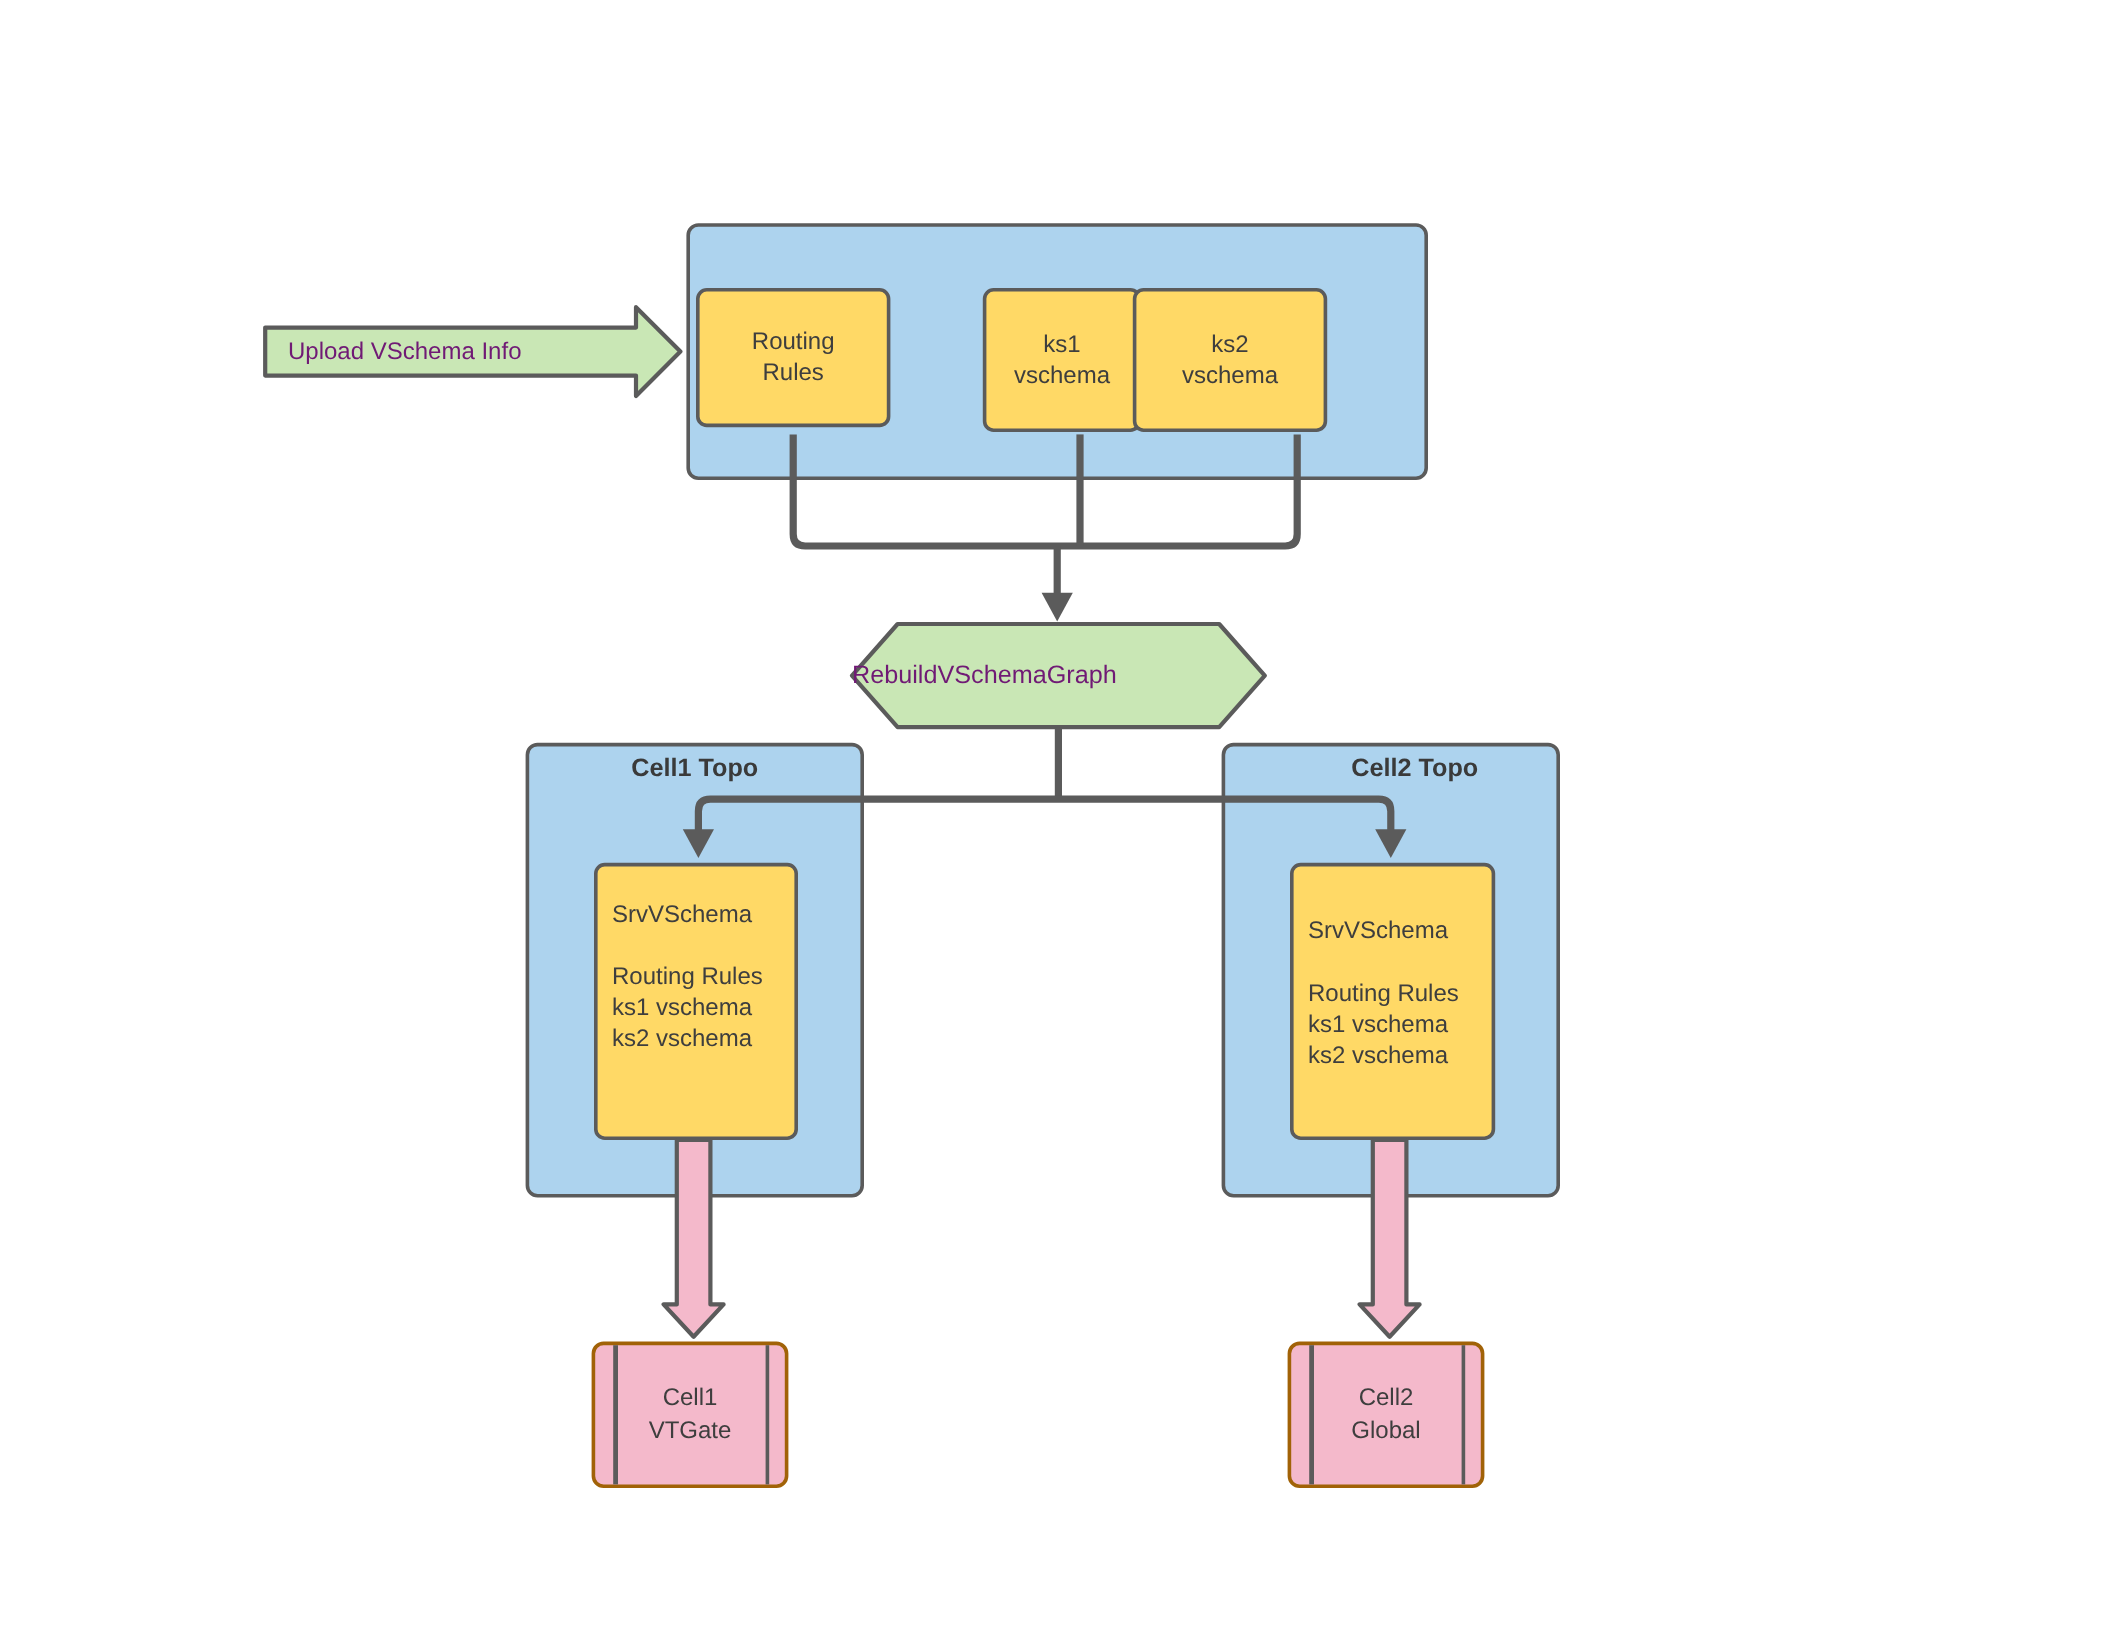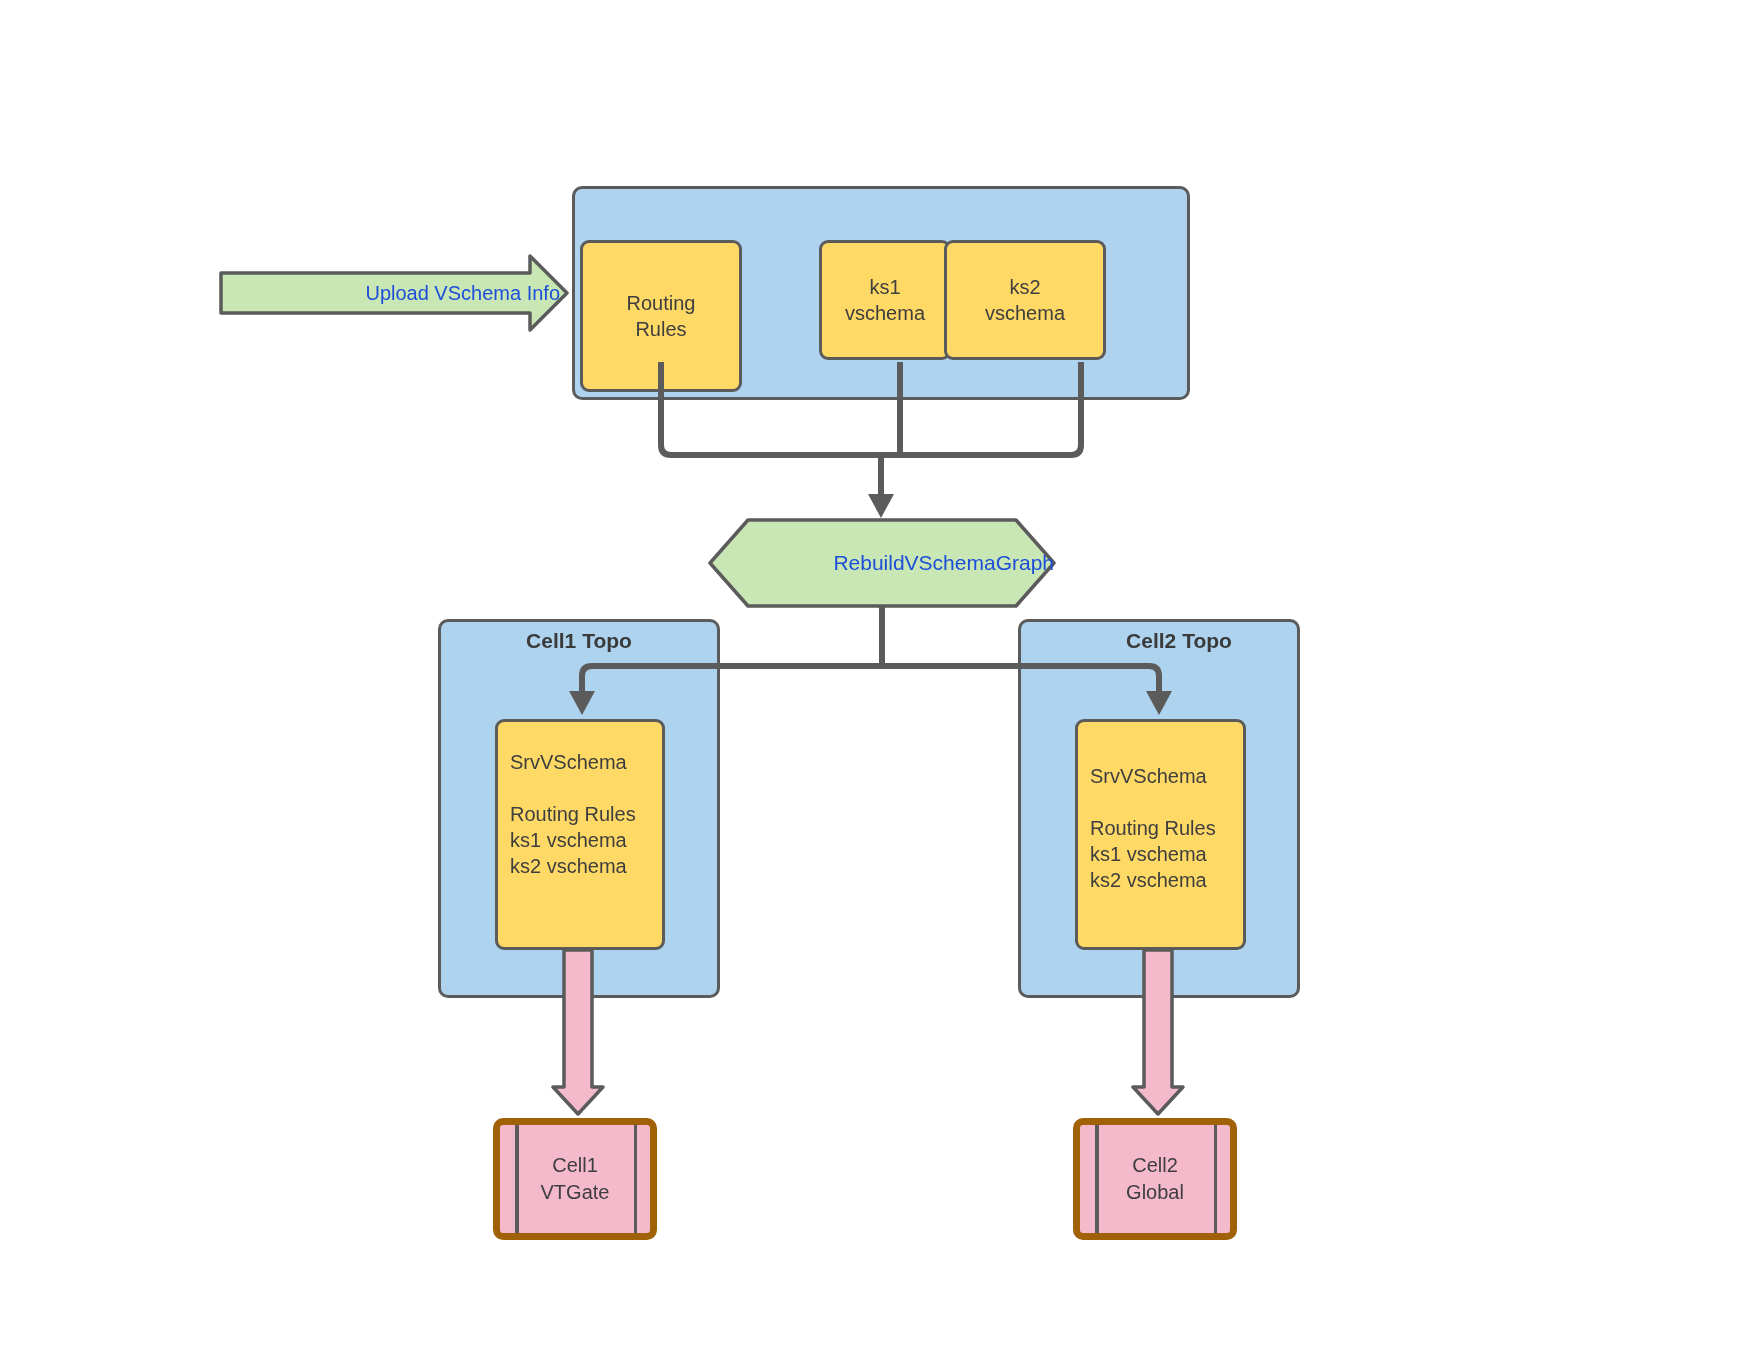"Upload VSchema Info" .float-label { color: #1d4ed8 -> #701a75; text-align: right -> left }
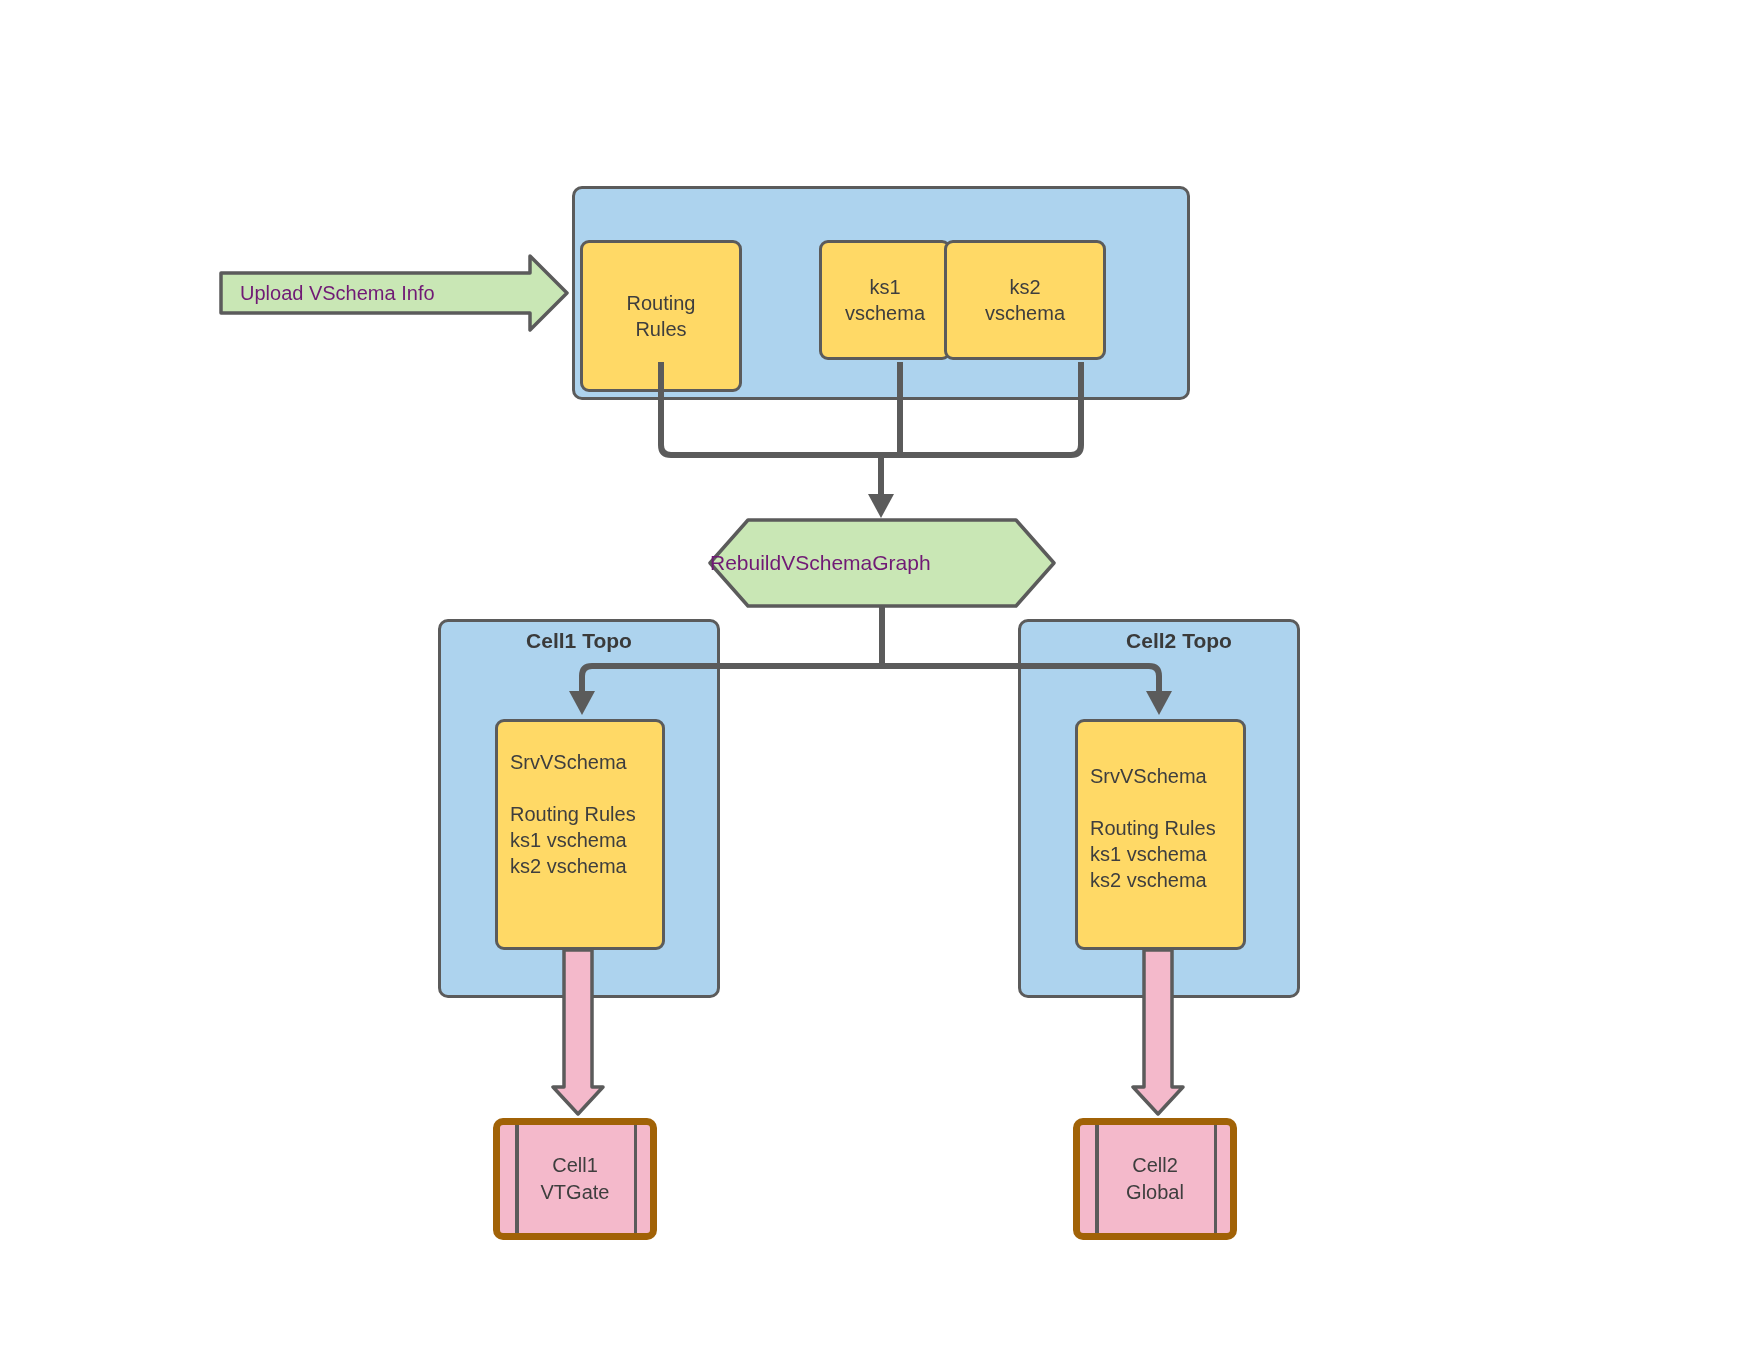"Routing" div.node { height: 152px -> 116px }
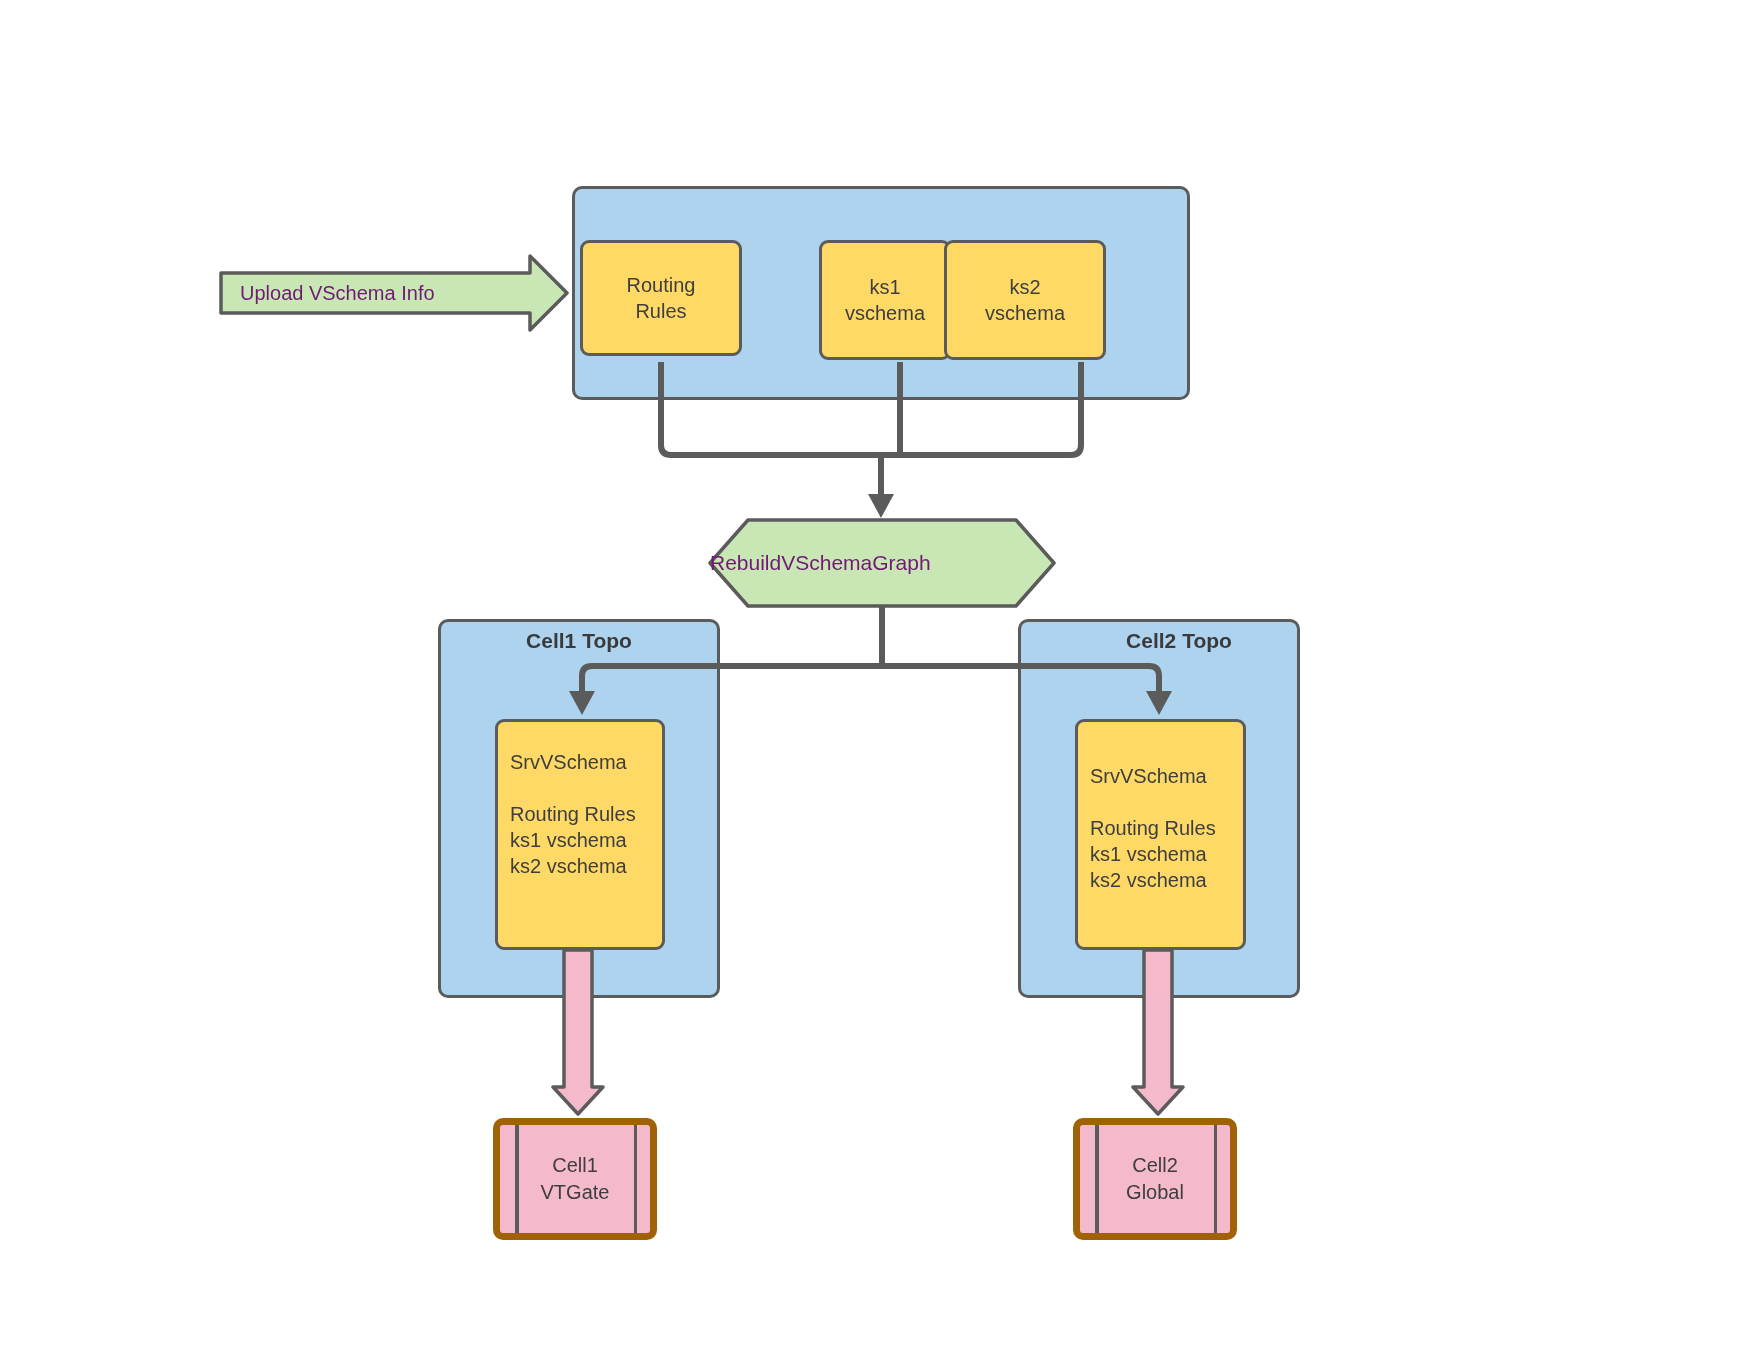"Cell1" .vtgate { border: 7px solid #a16207 -> 3px solid #a16207 }
